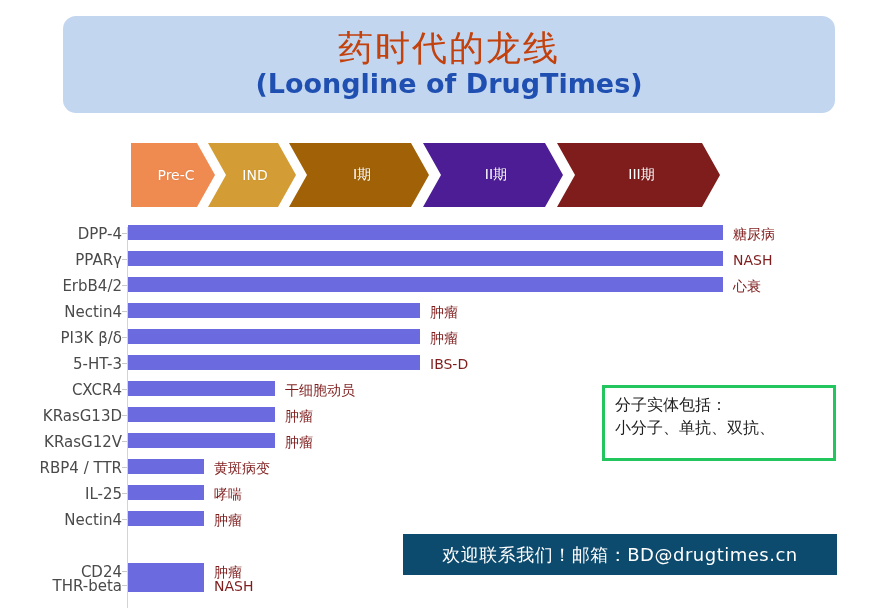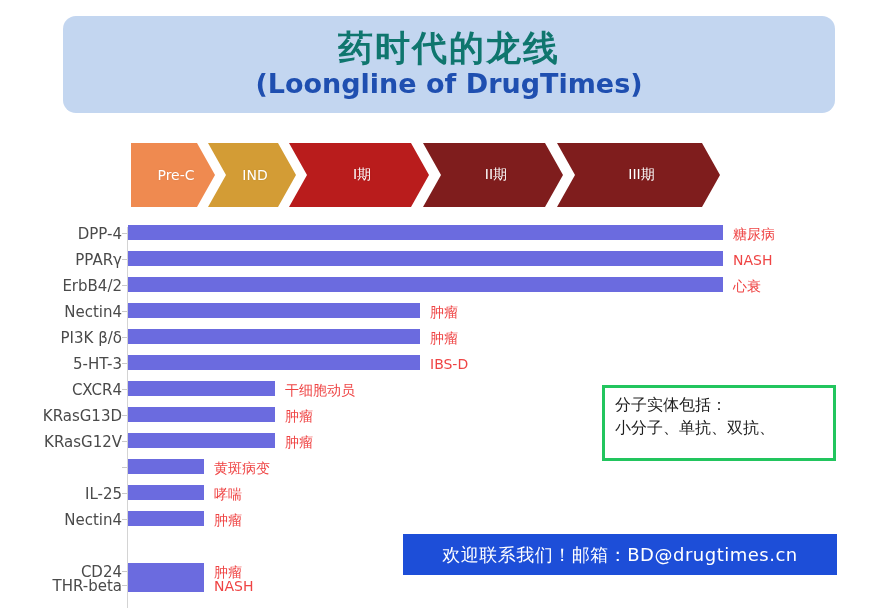"药时代的龙线" .header-title-cn { color: #0f766e -> #c2410c; font-weight: bold -> normal }
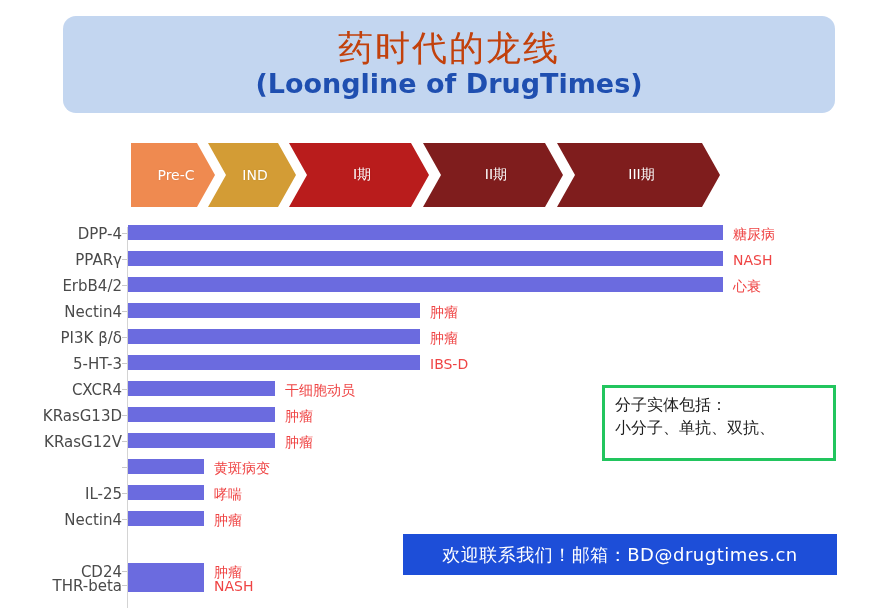"I期" div.phase { background: #b91c1c -> #a16207 }
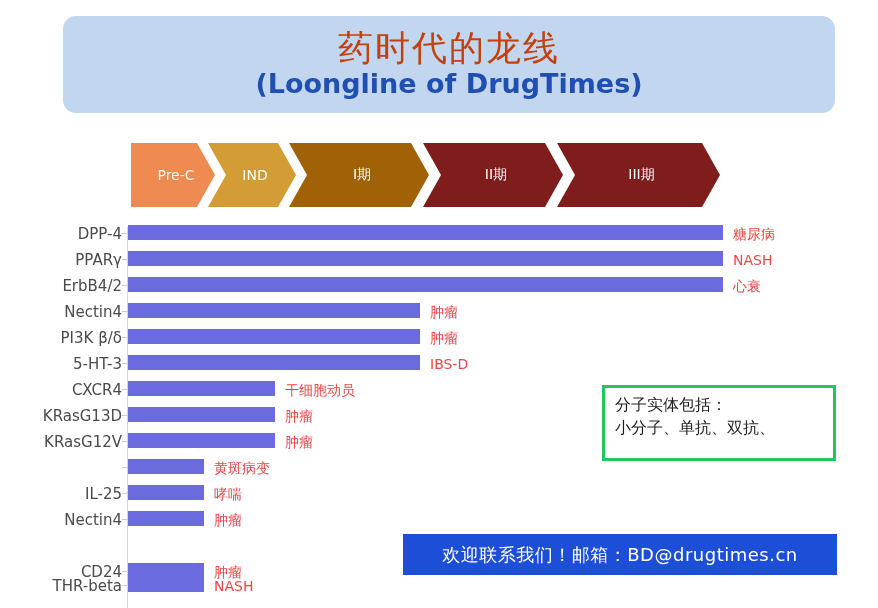"II期" div.phase { background: #7f1d1d -> #4c1d95 }
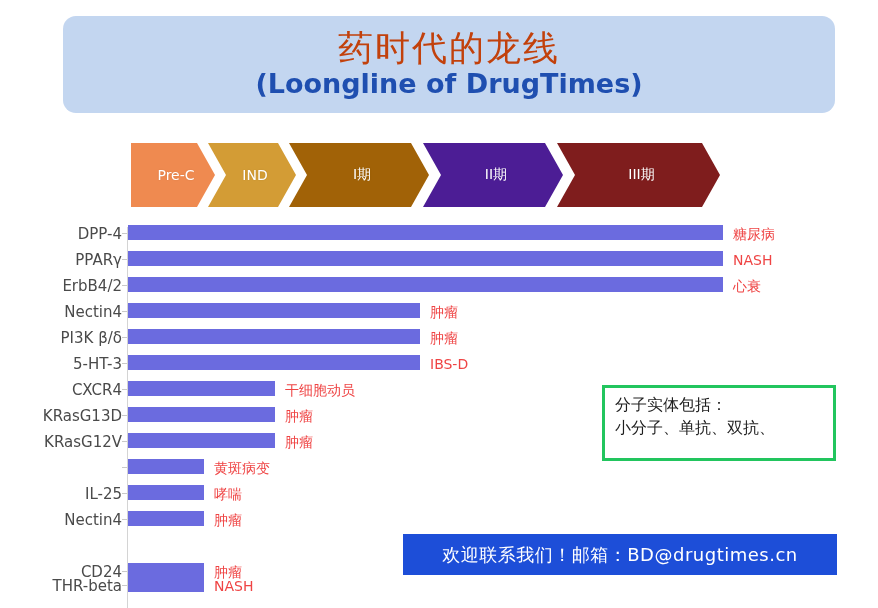"糖尿病" .bar-annot { color: #ef4444 -> #7f1d1d }
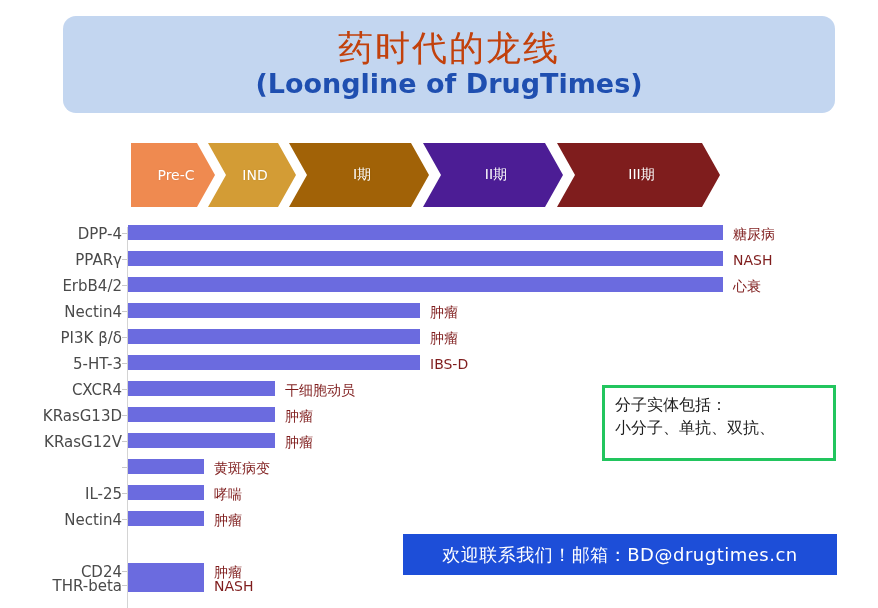"RBP4 / TTR" div.row-label { html: none -> <div>RBP4 / TTR</div> }
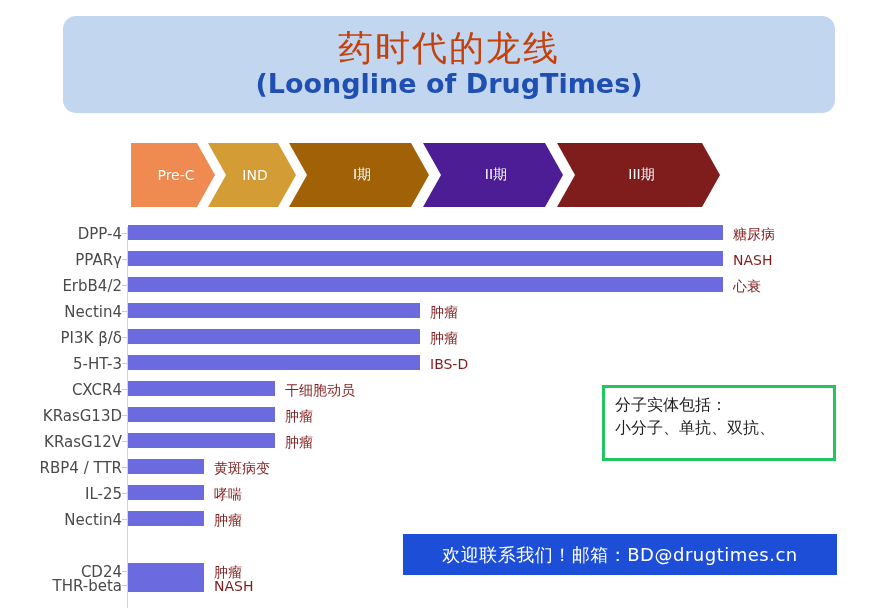"欢迎联系我们！邮箱：BD@drugtimes.cn" .contact-banner { background: #1d4ed8 -> #0c4a6e }
